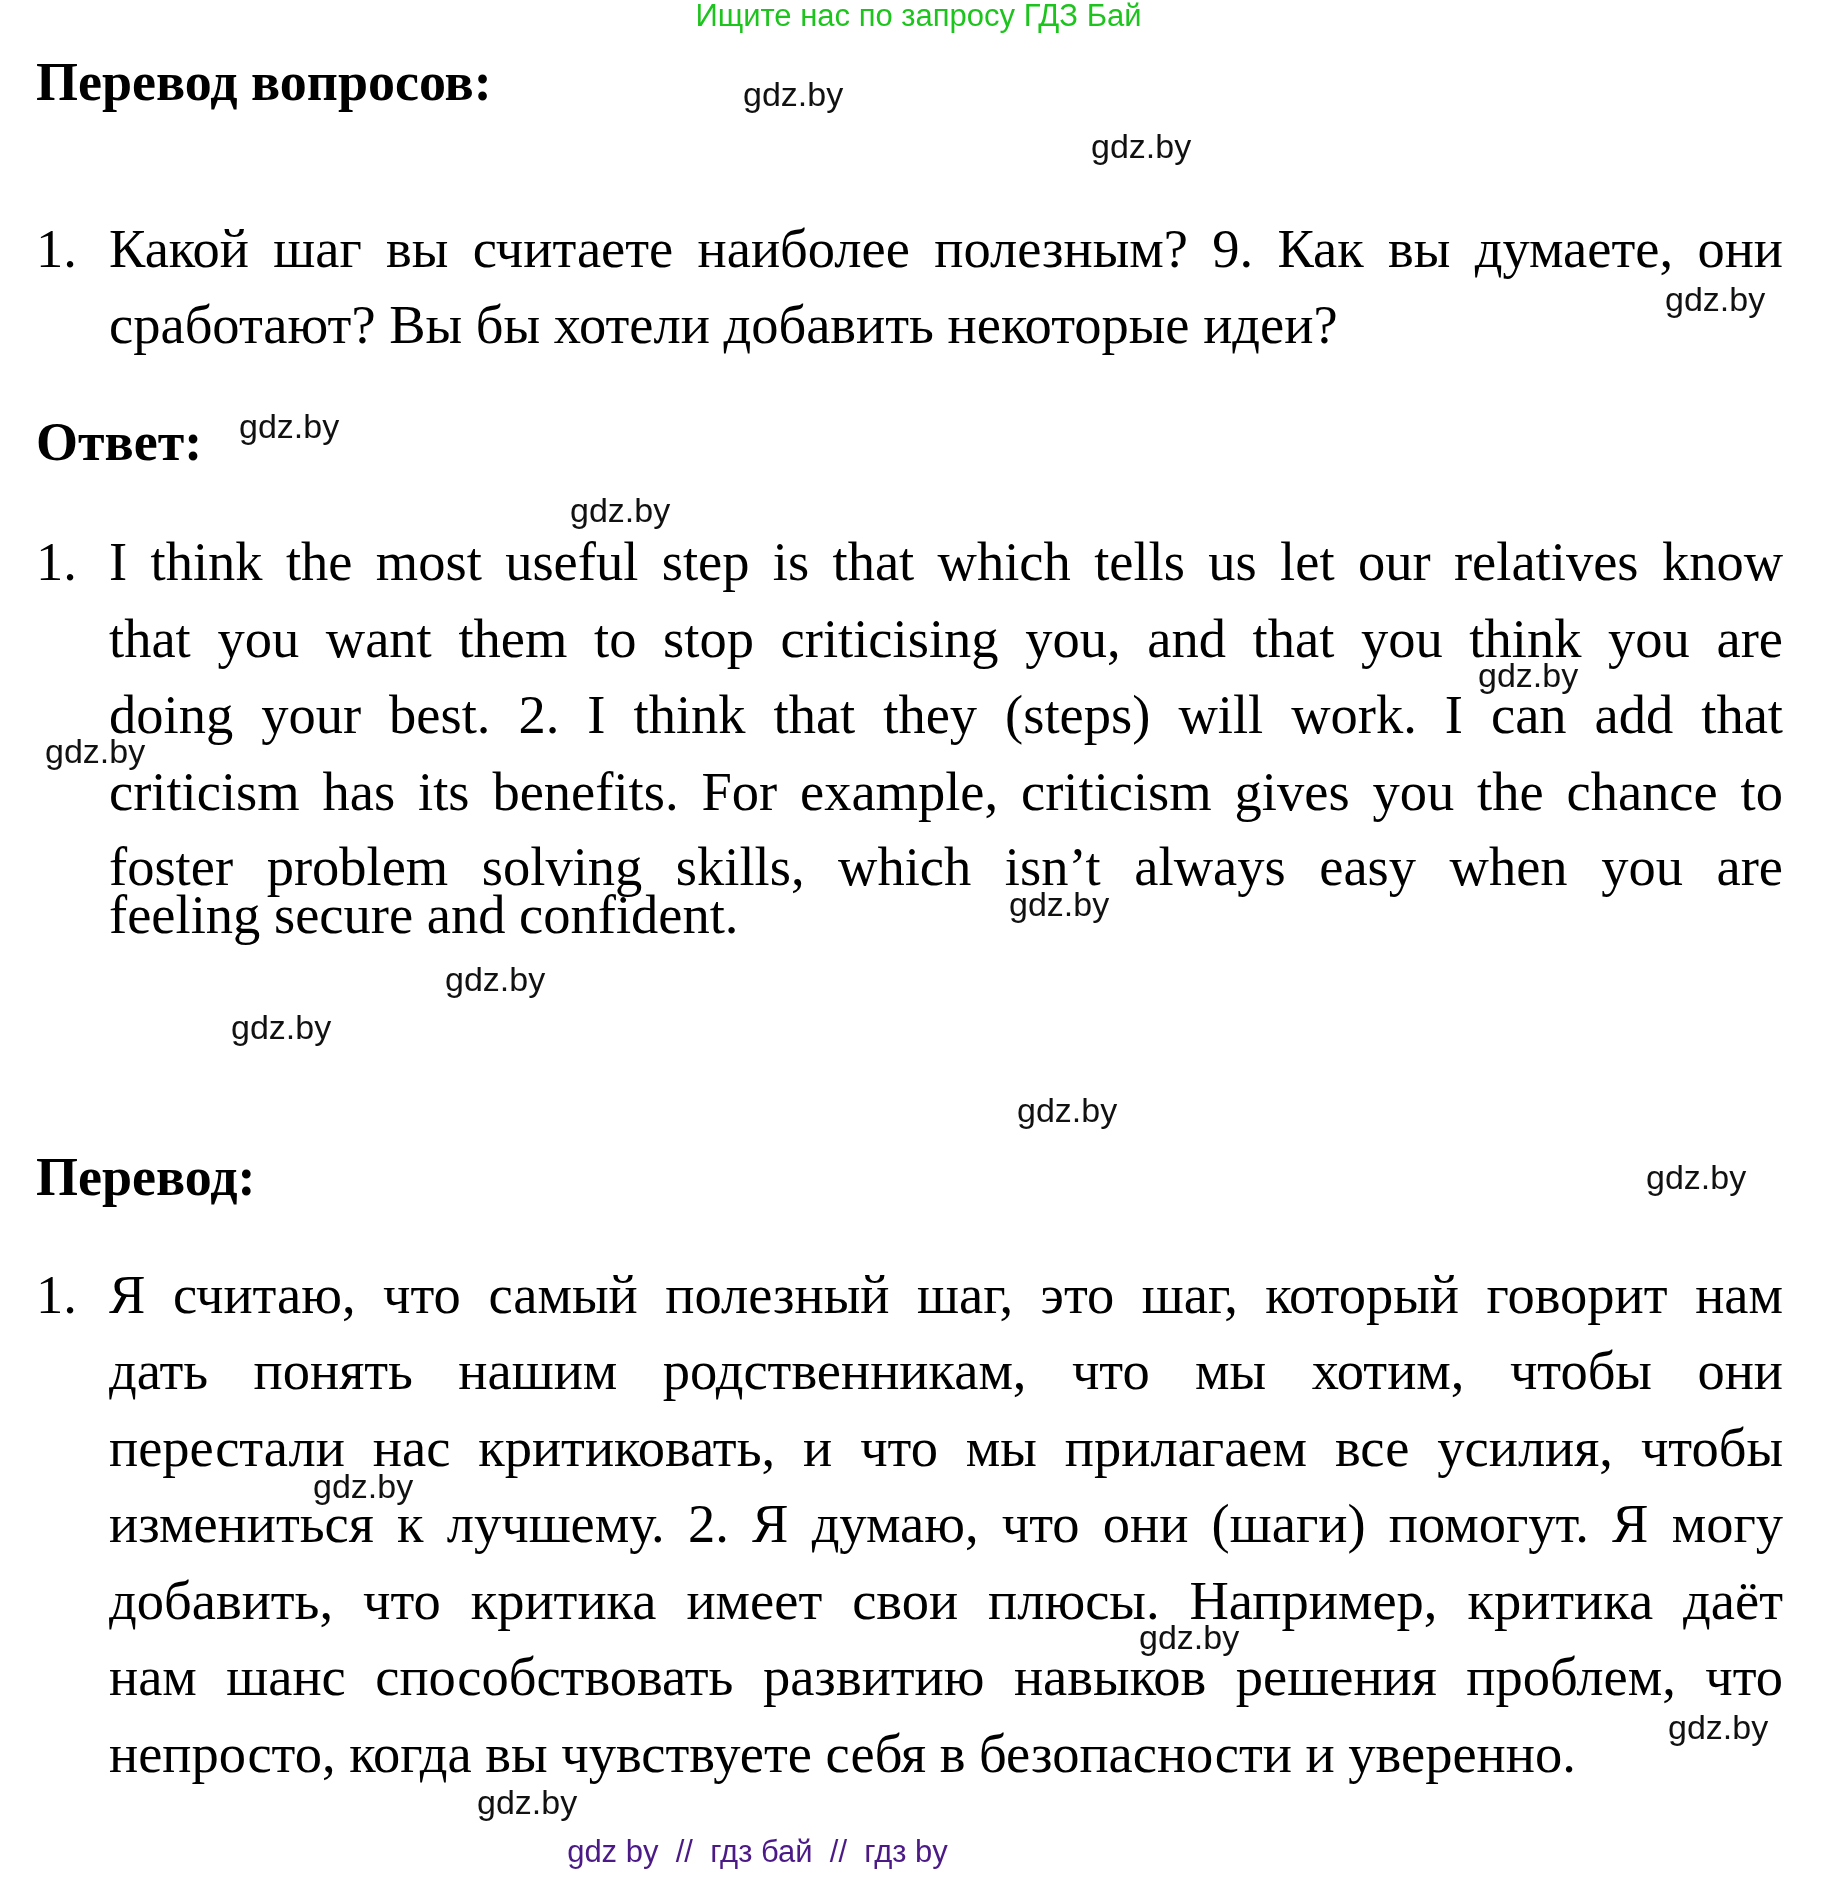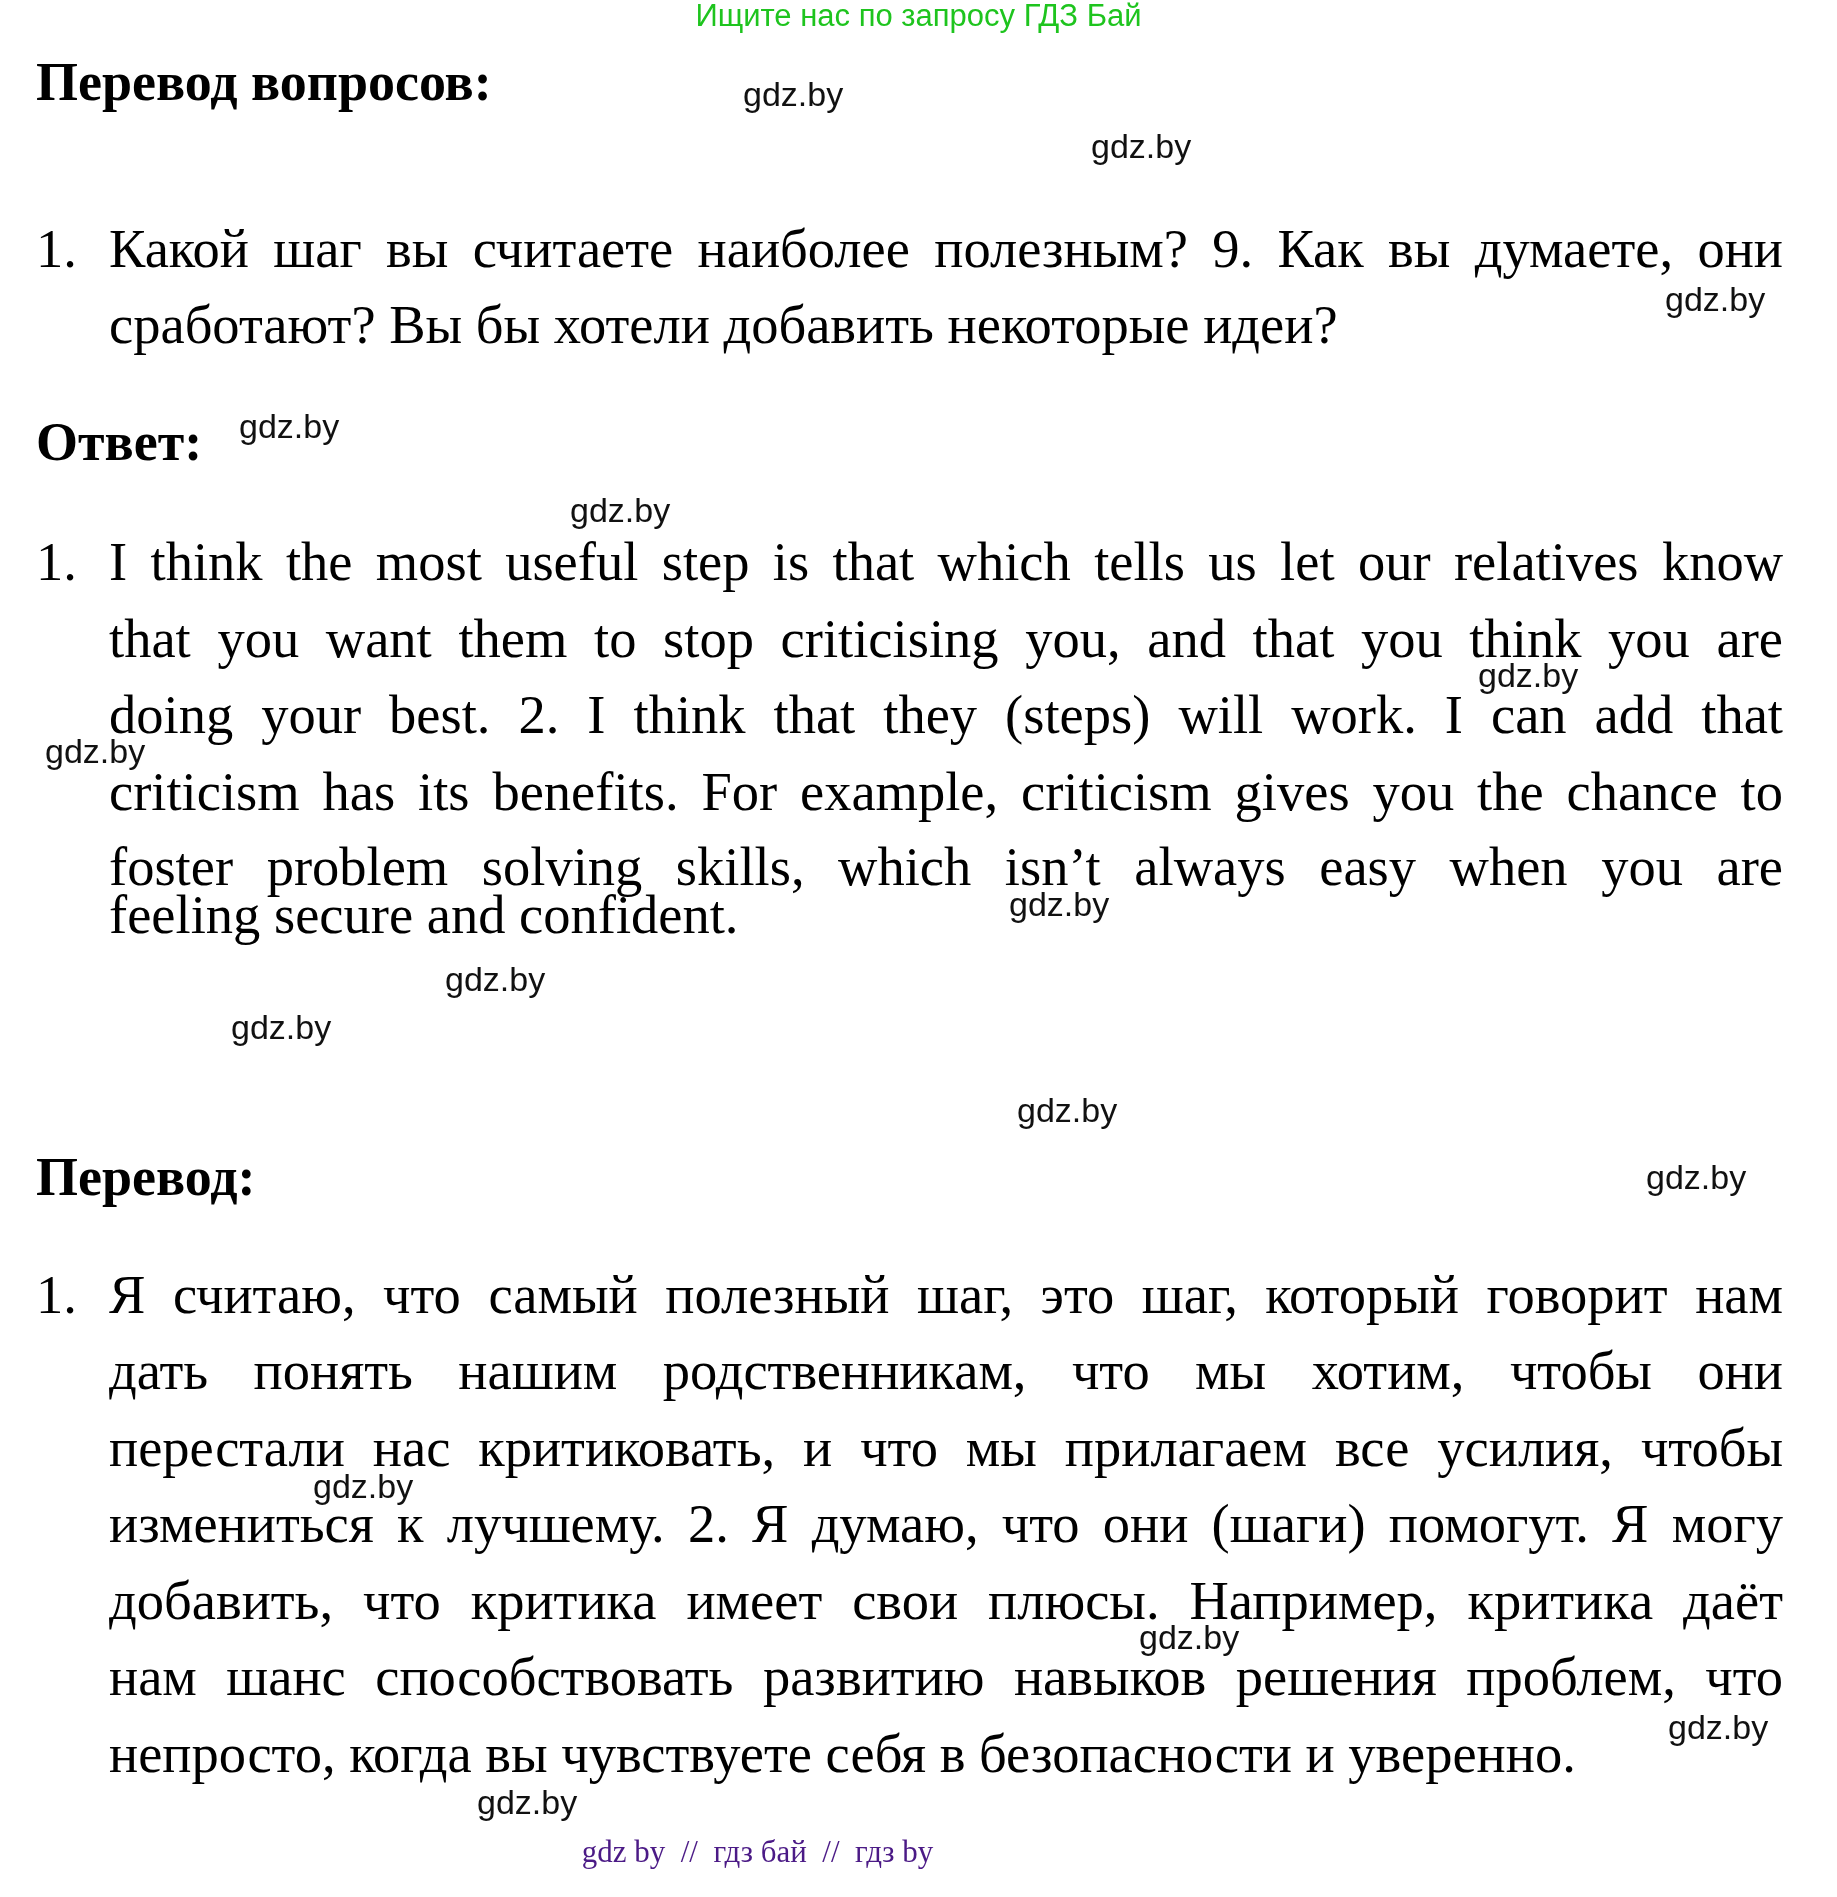"gdz by // гдз бай" .footer { font-family: Liberation Serif, serif -> Liberation Sans, sans-serif }
